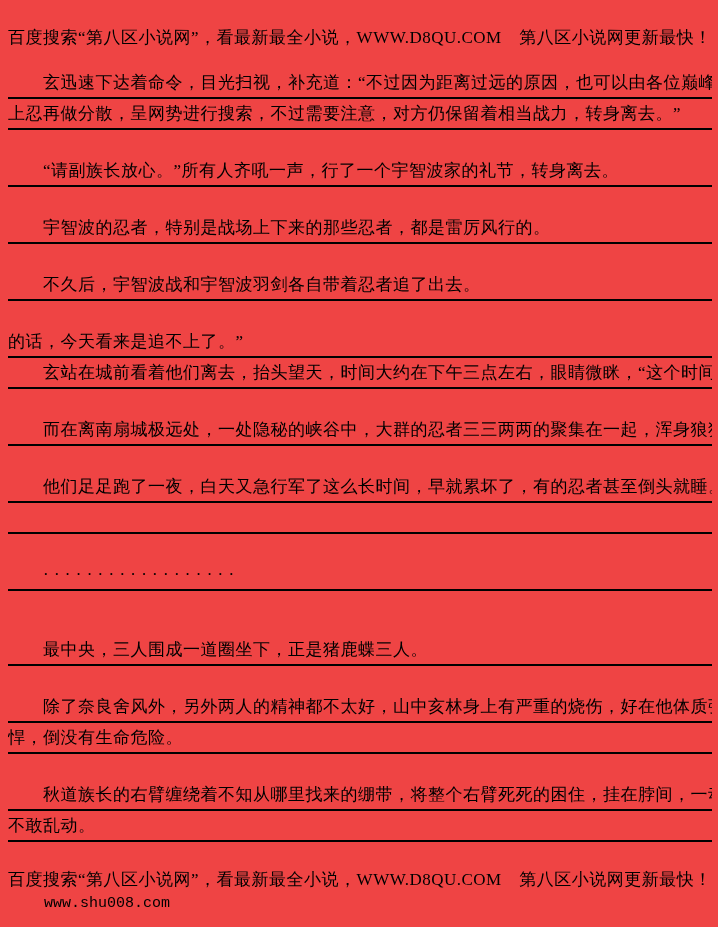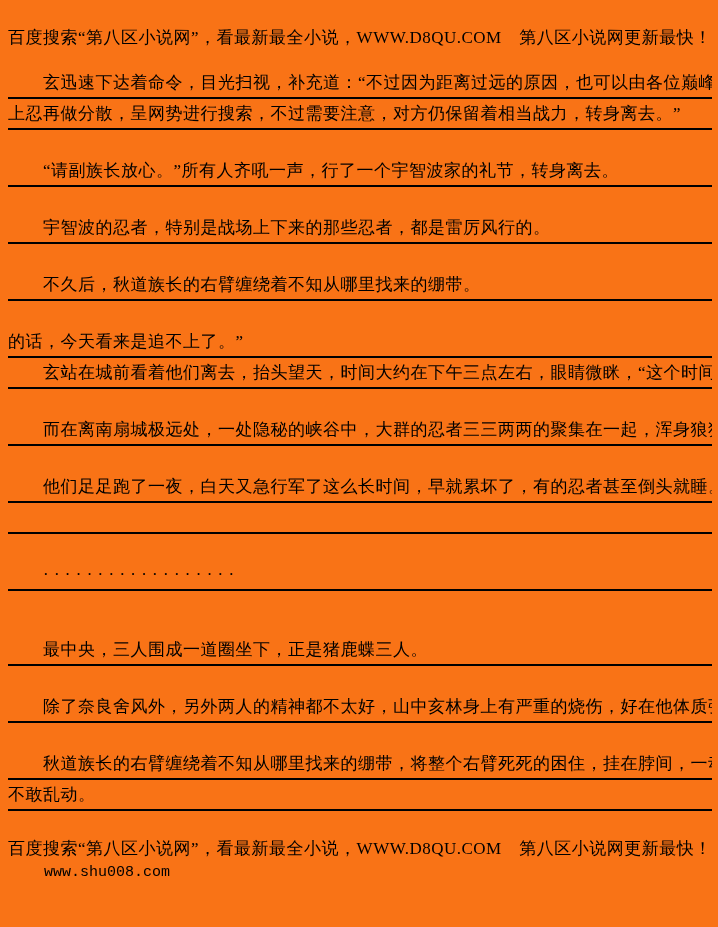"百度搜索“第八区小说网”，看最新最全小说，WWW.D8QU.COM" .page { background: #f97316 -> #ef4444 }
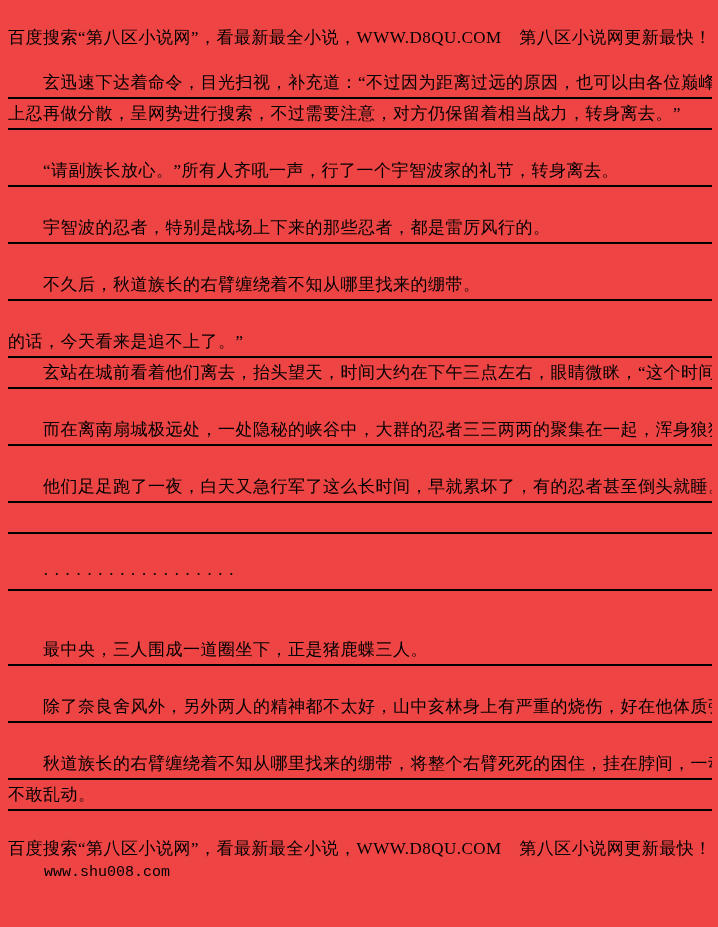"不久后，秋道族长的右臂缠绕着不知从哪里找来的绷带。" div.line { text: 秋道族长的右臂缠绕着不知从哪里找来的绷带 -> 宇智波战和宇智波羽剑各自带着忍者追了出去 }
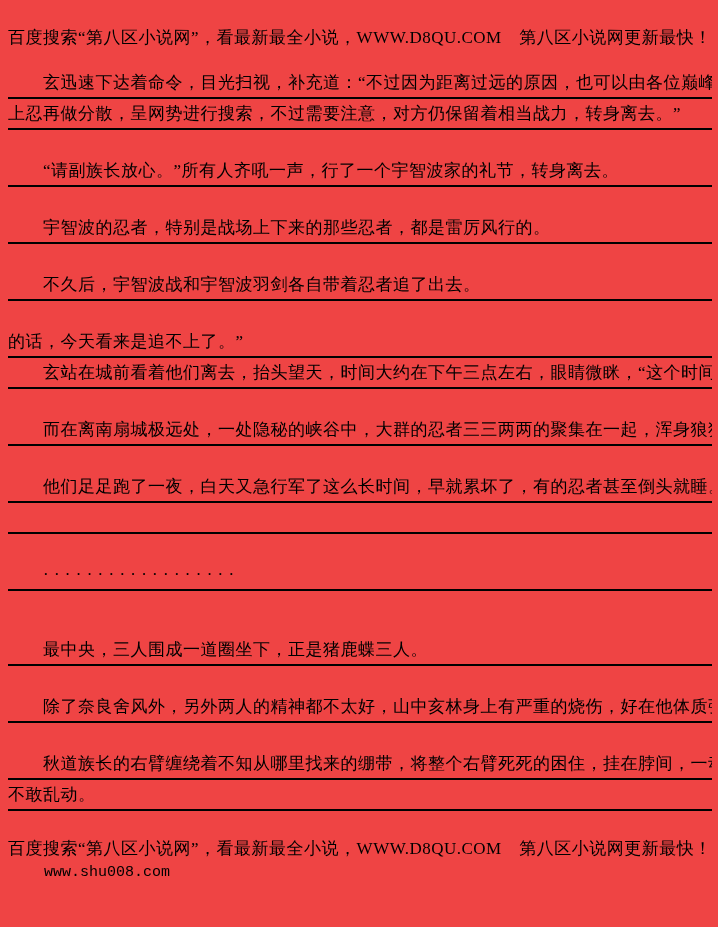"悍，倒没有生命危险。" div.line { html: none -> <div>悍，倒没有生命危险。</div> }
